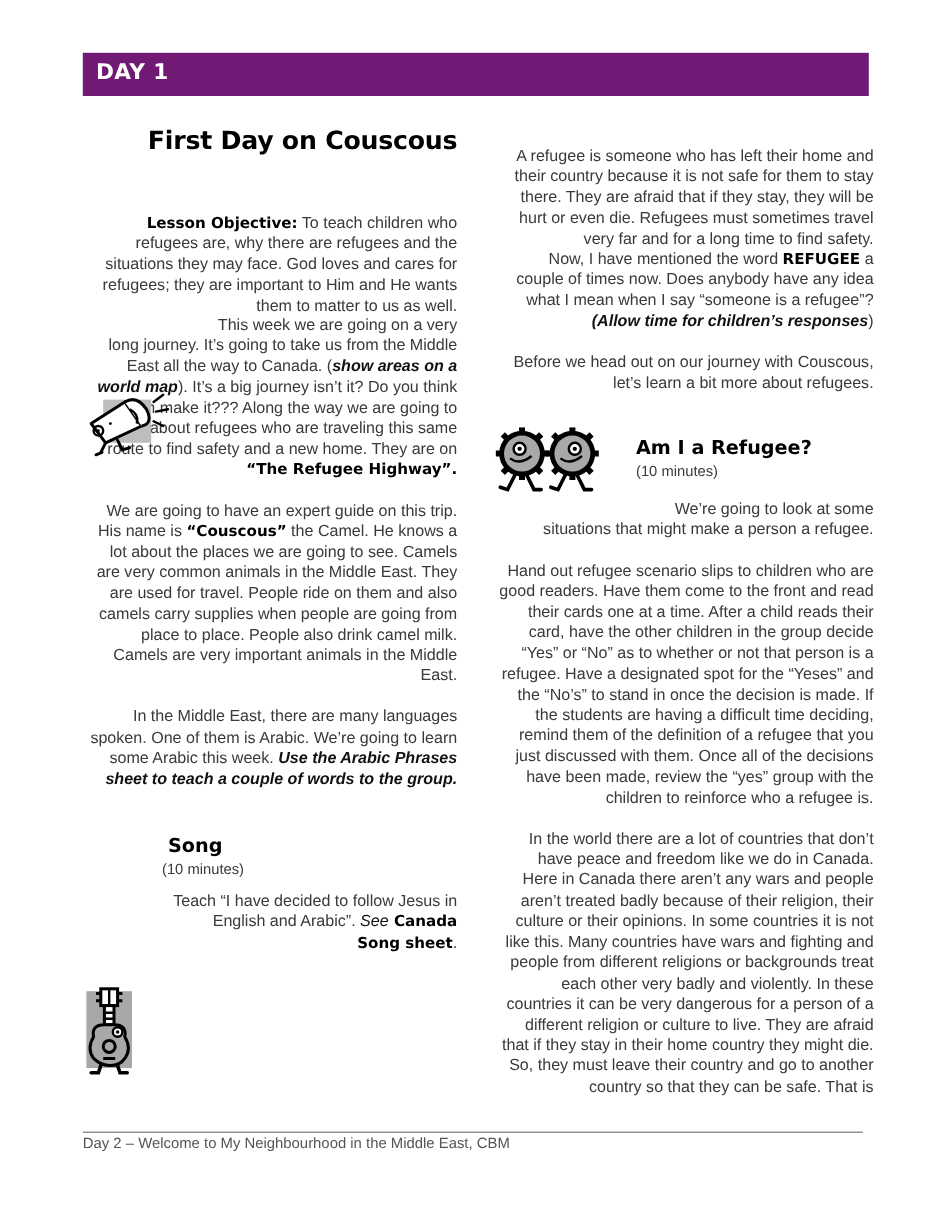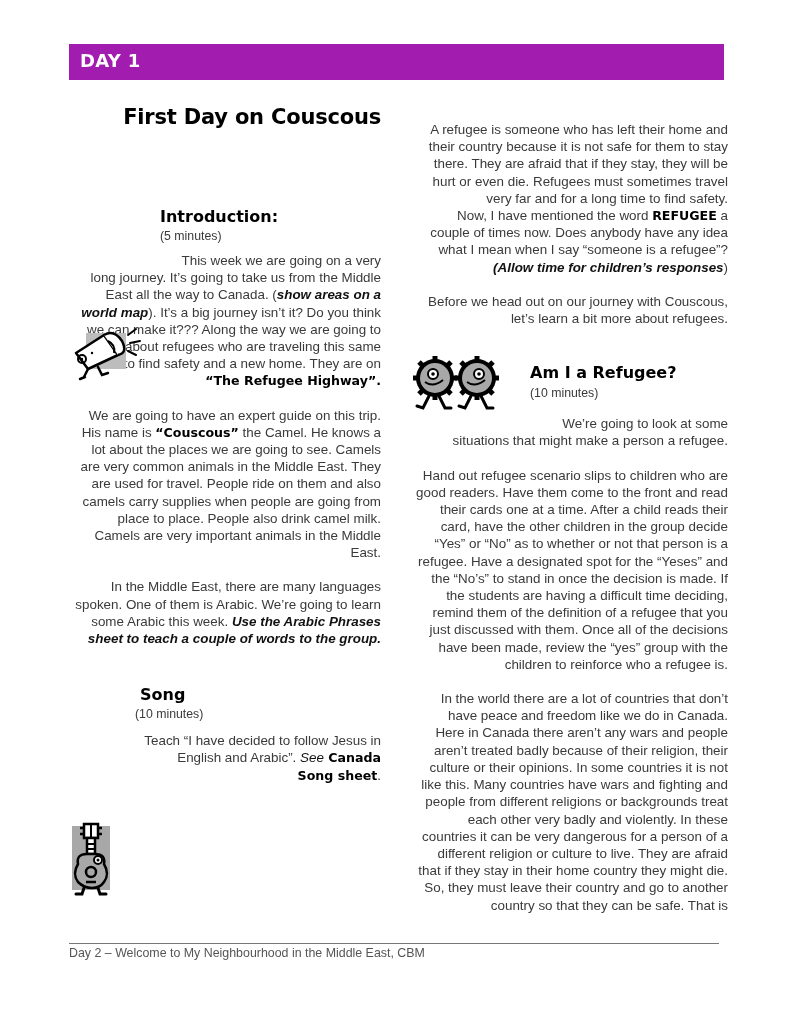"DAY 1" .banner { background: #a21caf -> #701a75 }
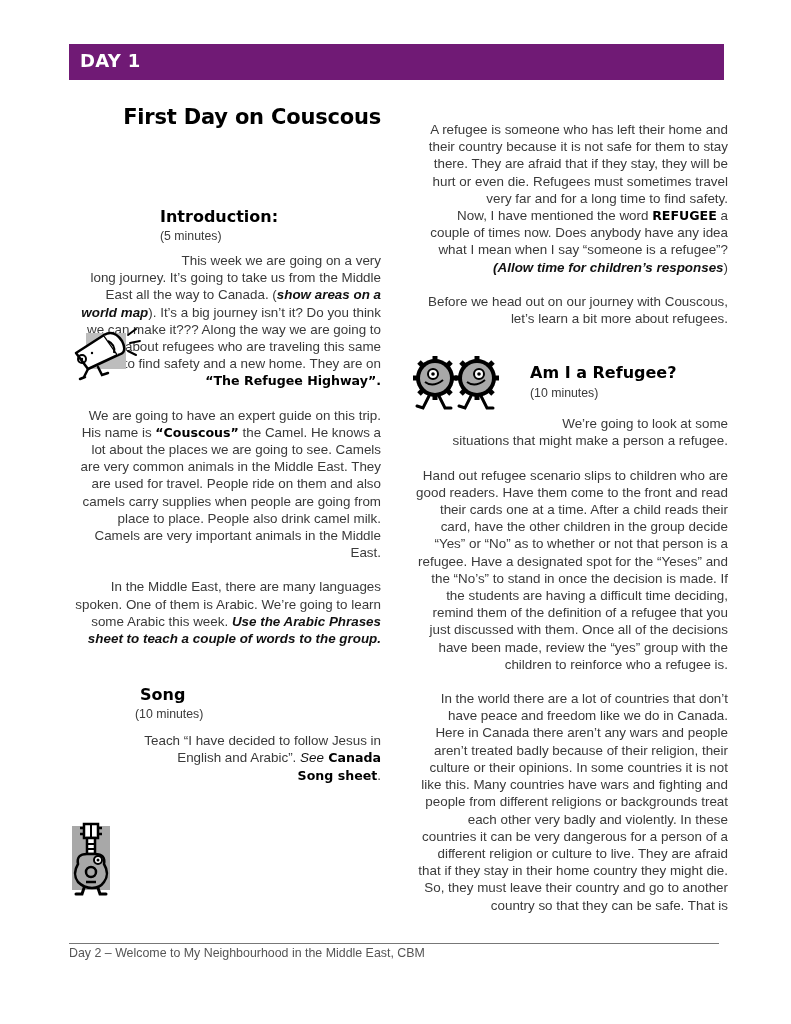"Lesson Objective: To teach children" p { html: none -> <p><span>Lesson Objective:</span><span> To teach children who refugees are, why there are refugees and the situations they may face. God loves and cares for refugees; they are important to Him and He wants them to matter to us as well.</span></p> }
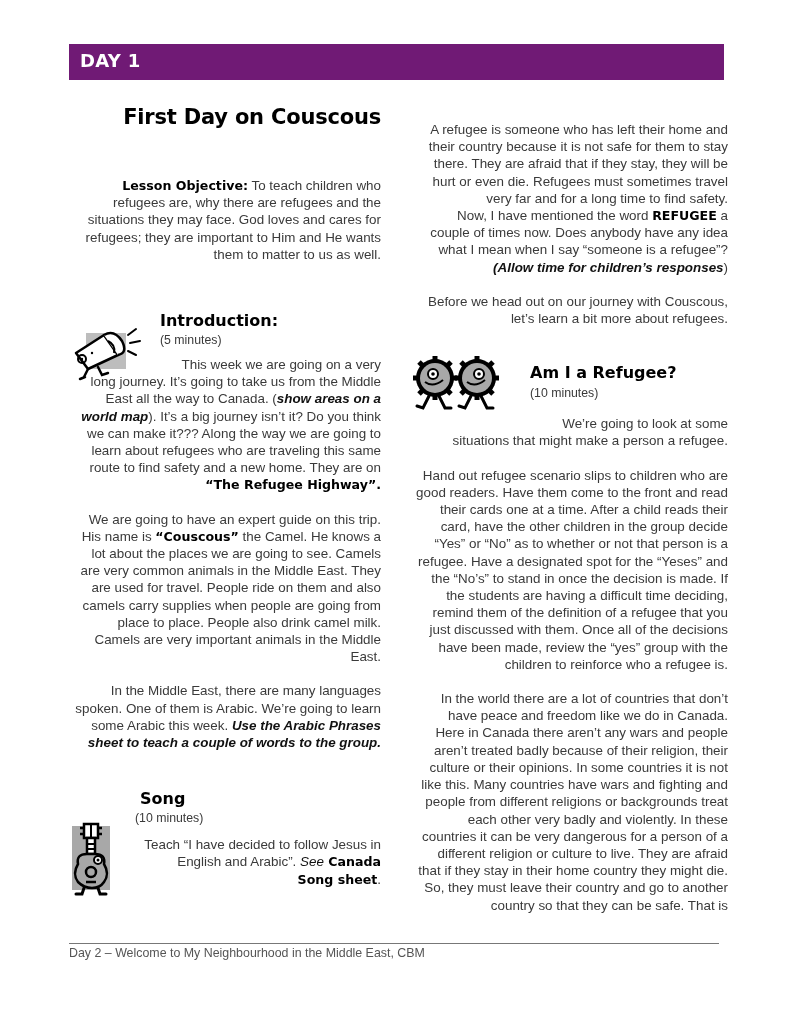"Introduction:" div { html: <div> <div>Introduction:</div> <div>(5 minutes)</div> </div> -> none }
